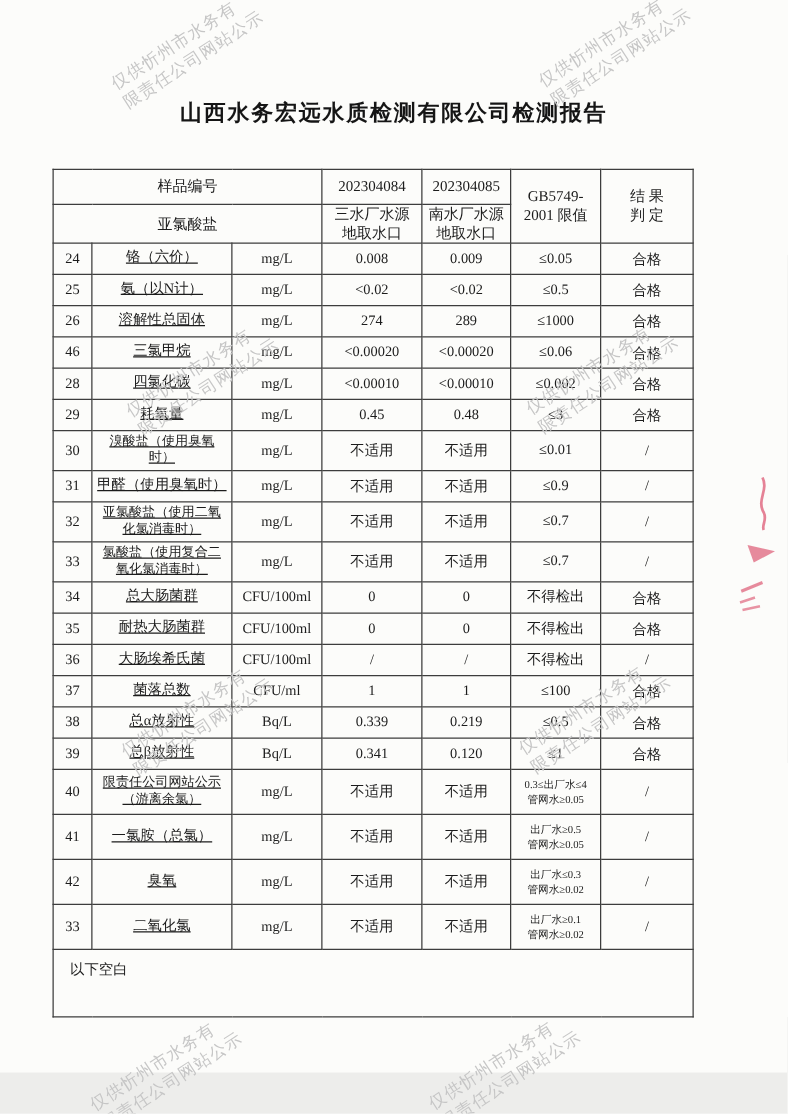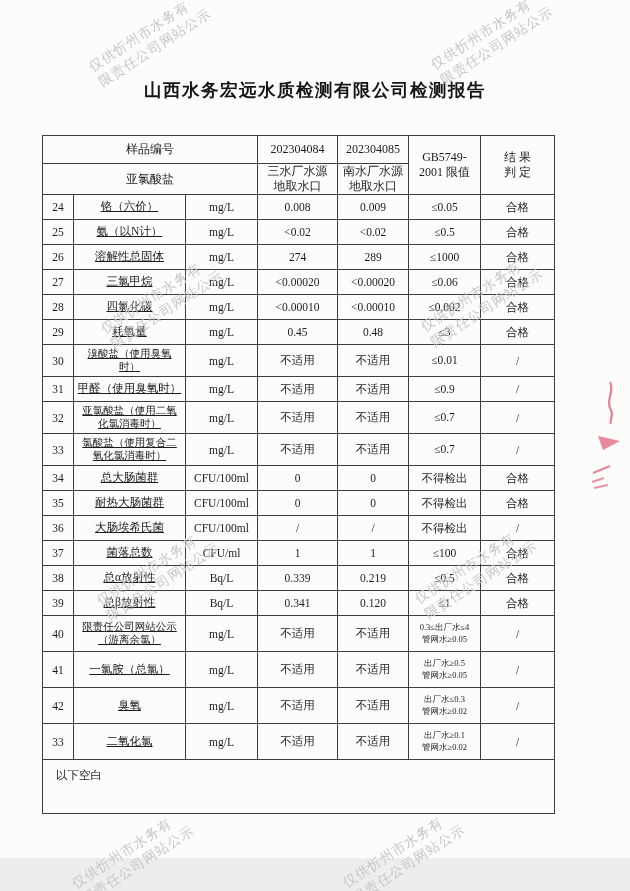"27" td { text: 27 -> 46 }
